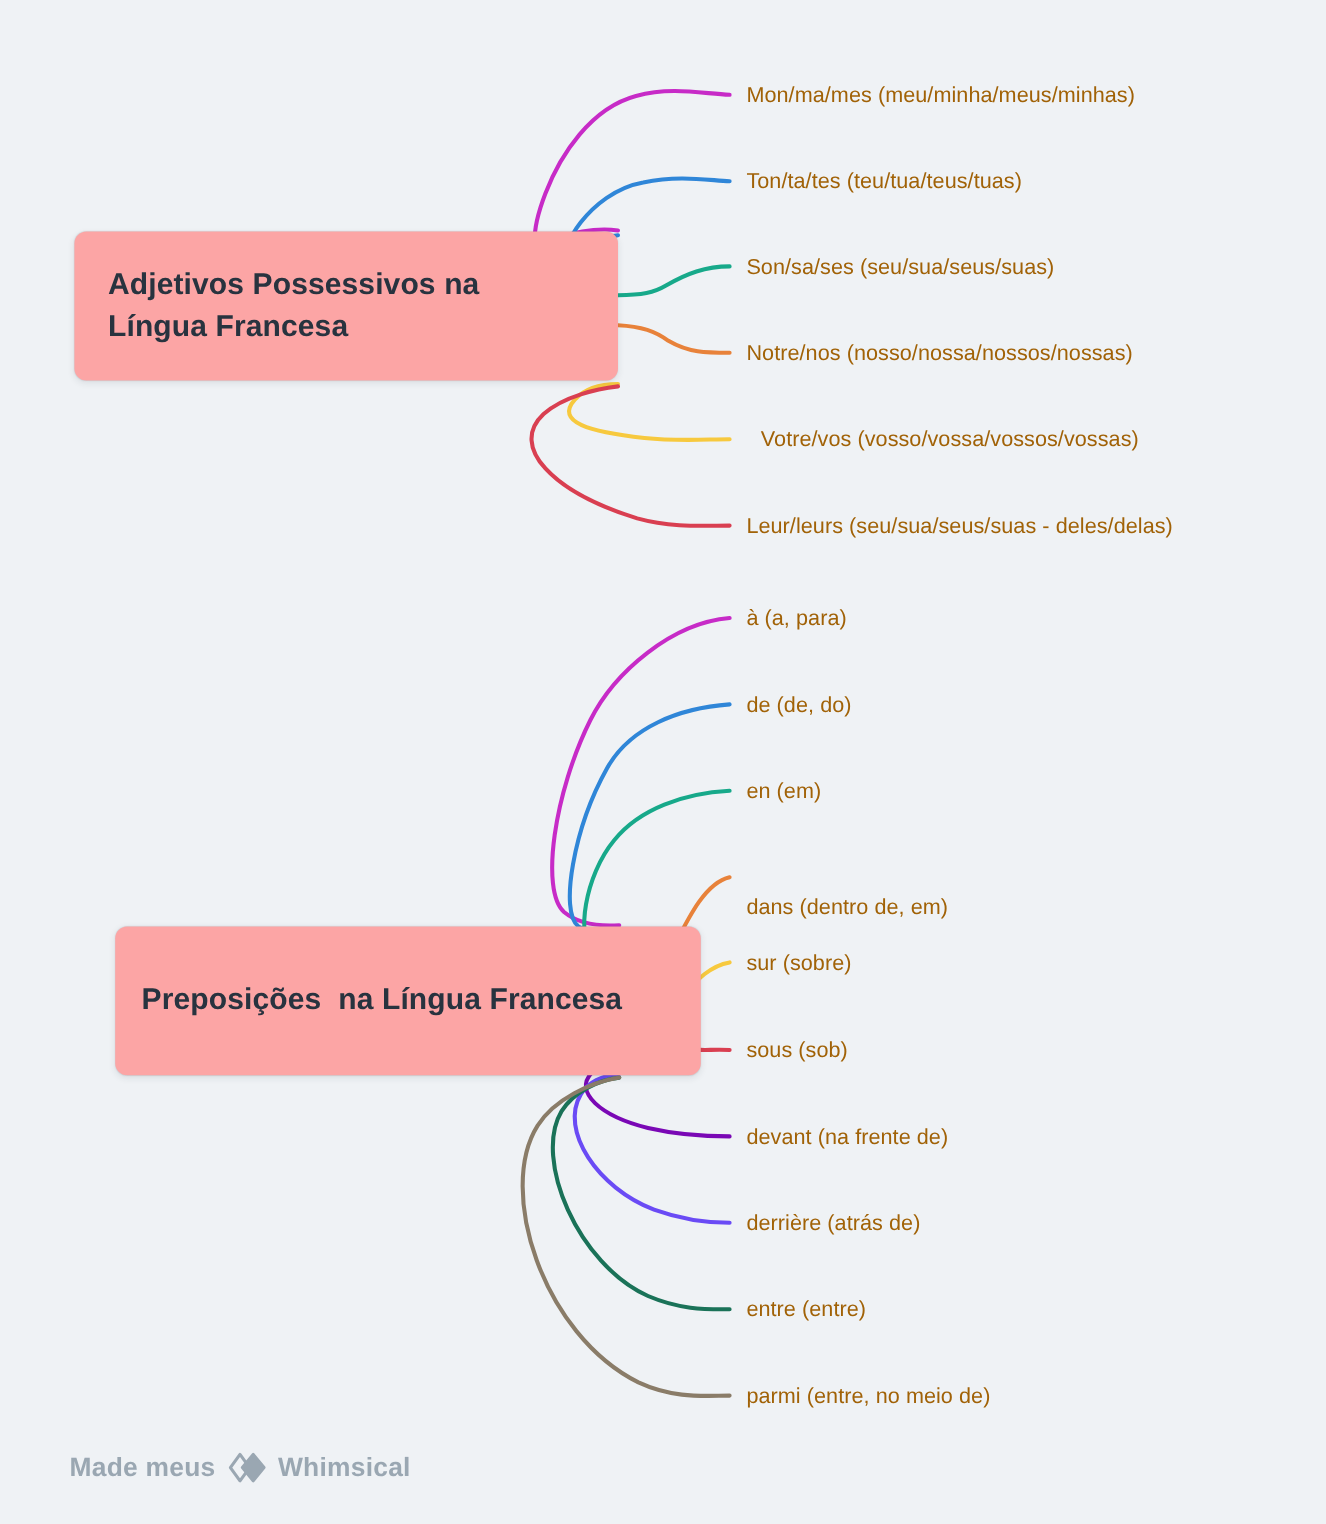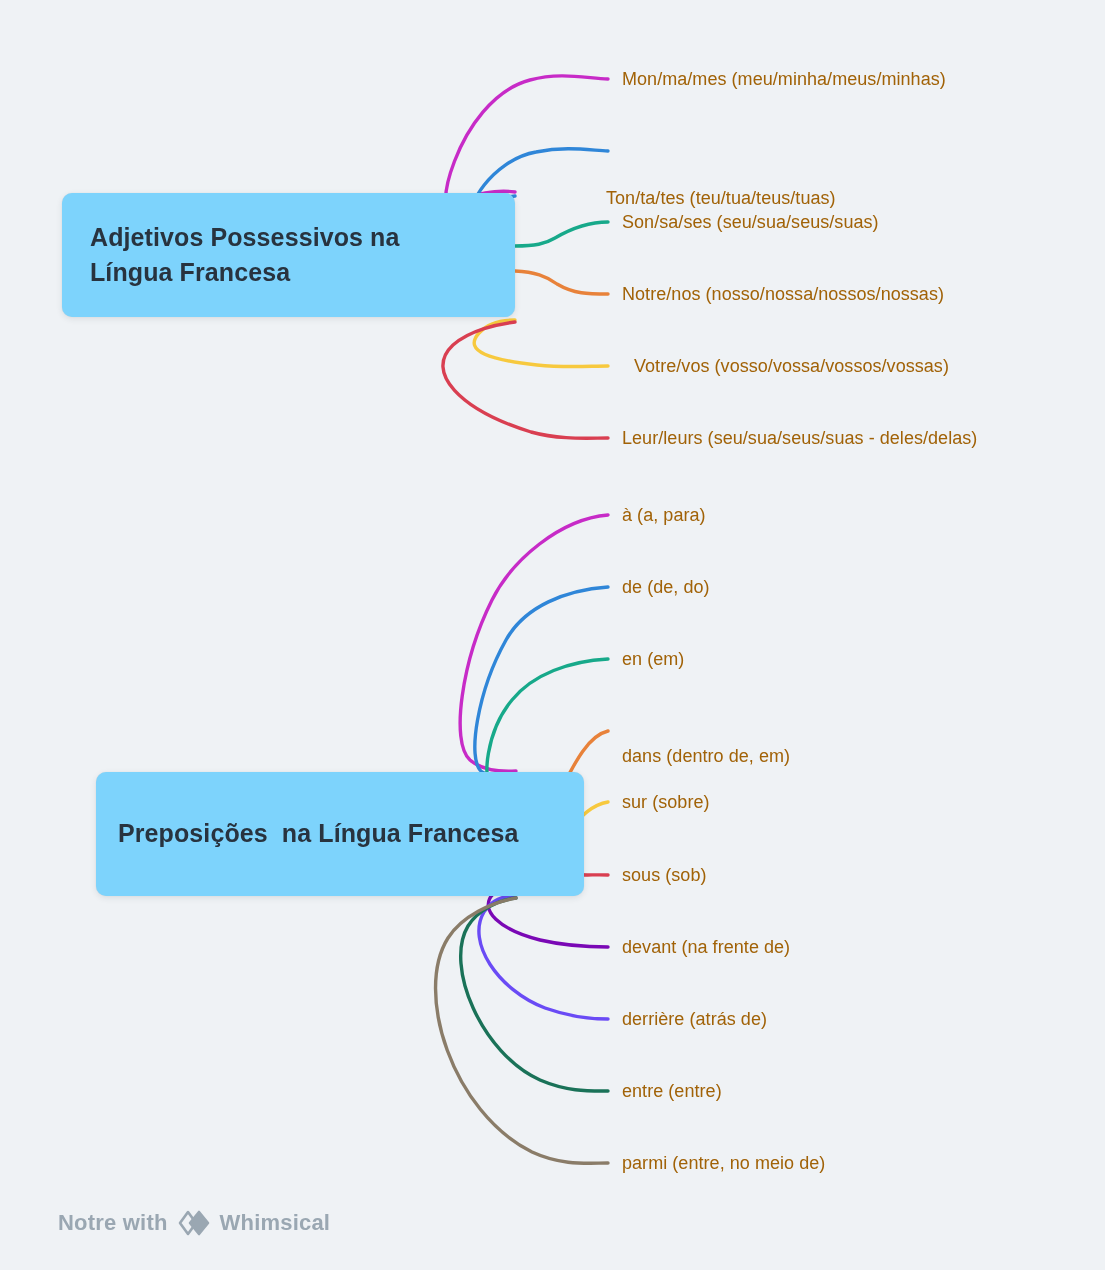"Ton/ta/tes (teu/tua/teus/tuas)" div.leaf-label { left: 606px -> 622px; margin-top: 47px -> none }
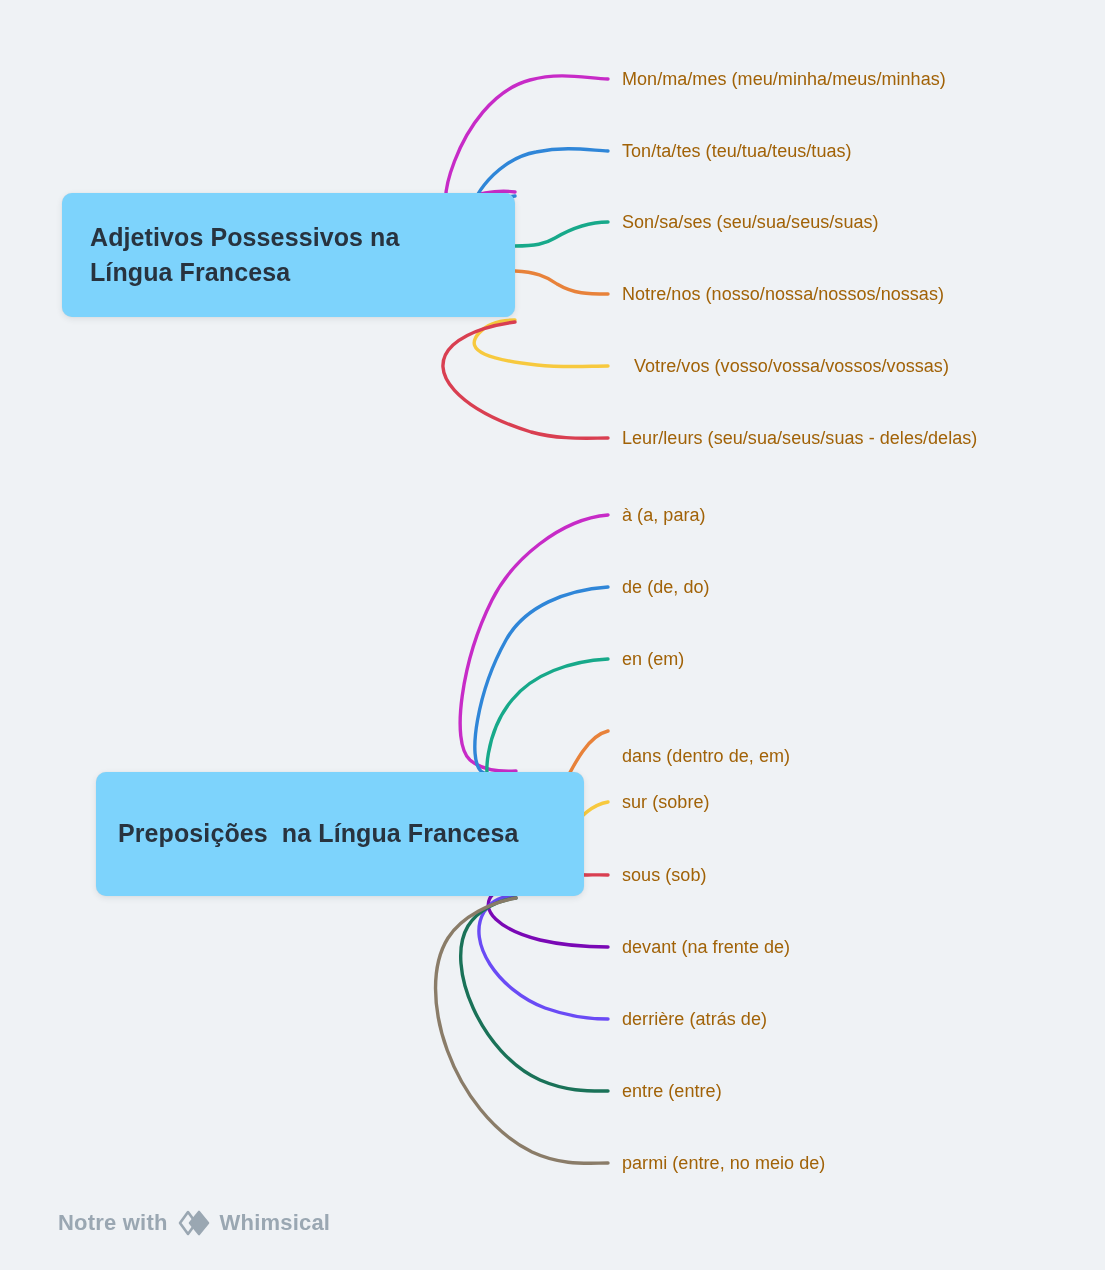"Adjetivos Possessivos na Língua Francesa" .node-card { background: #7dd3fc -> #fca5a5 }
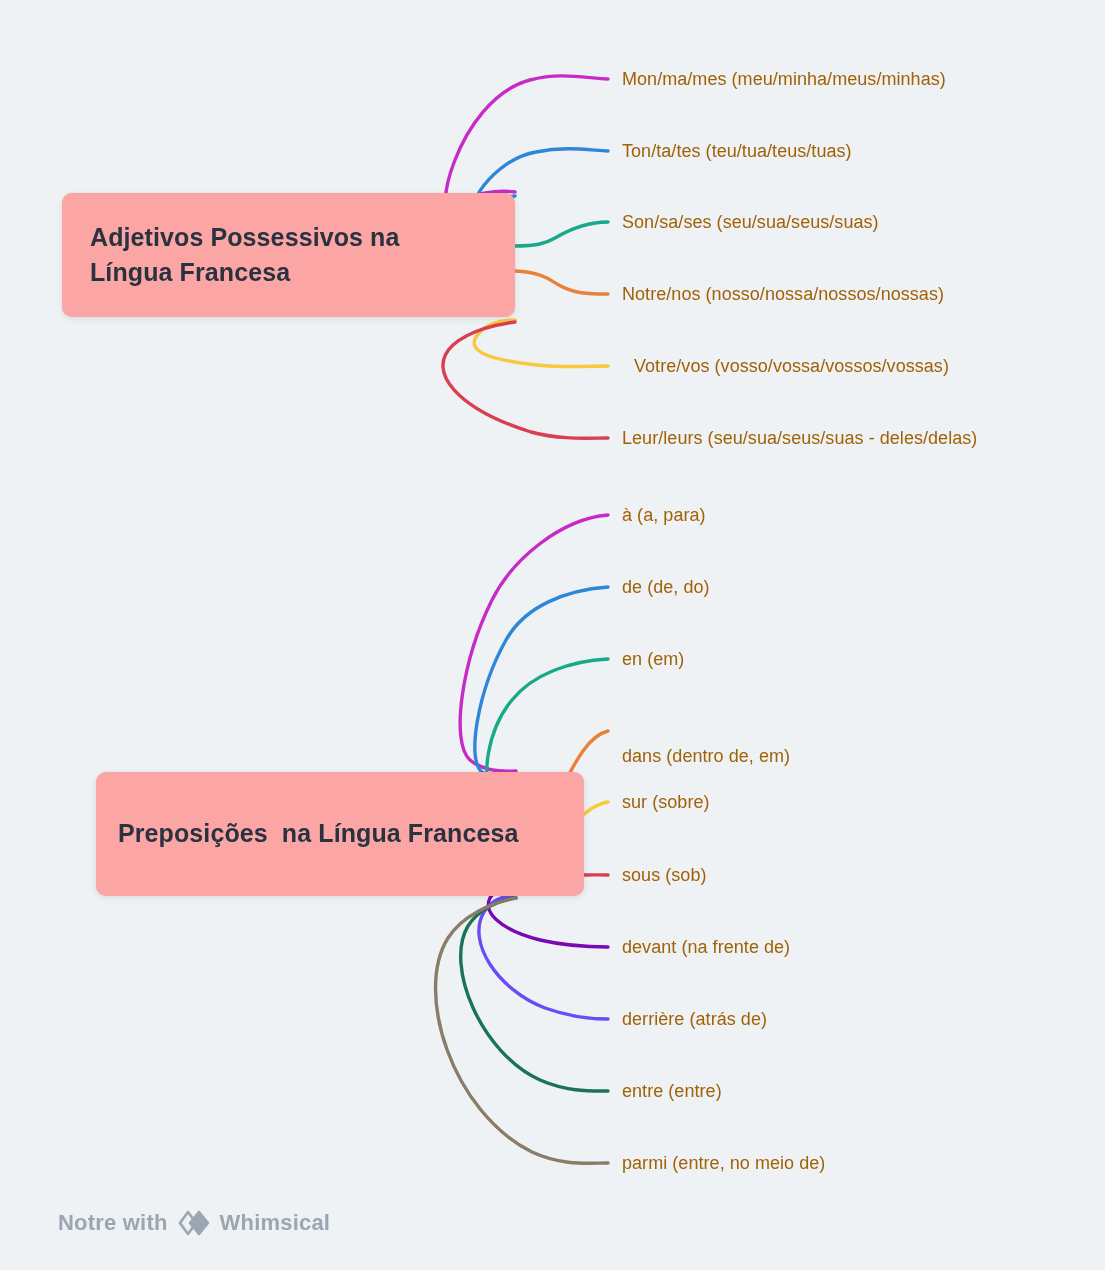"Notre with" span.made-with { text: Notre with -> Made meus }
